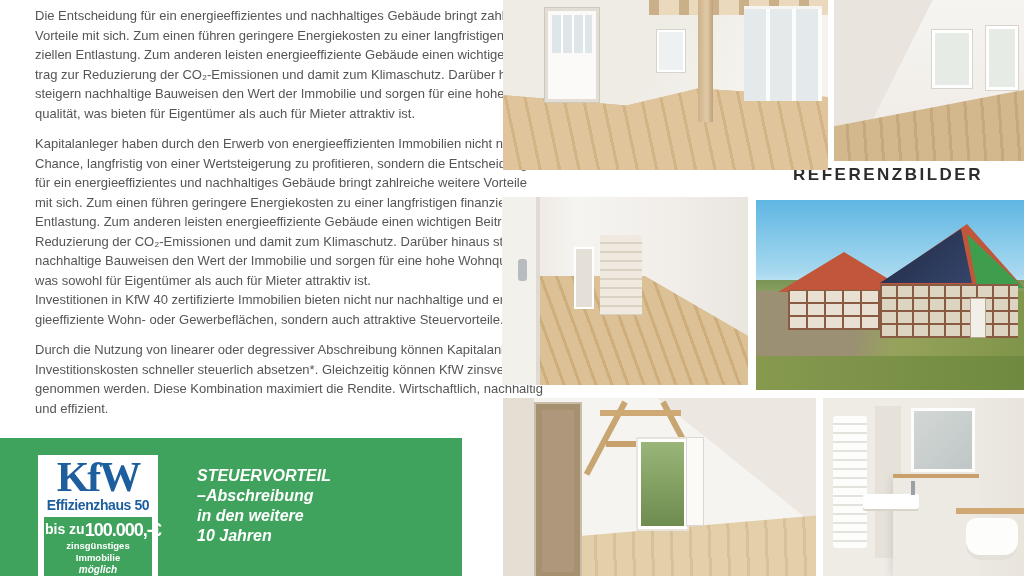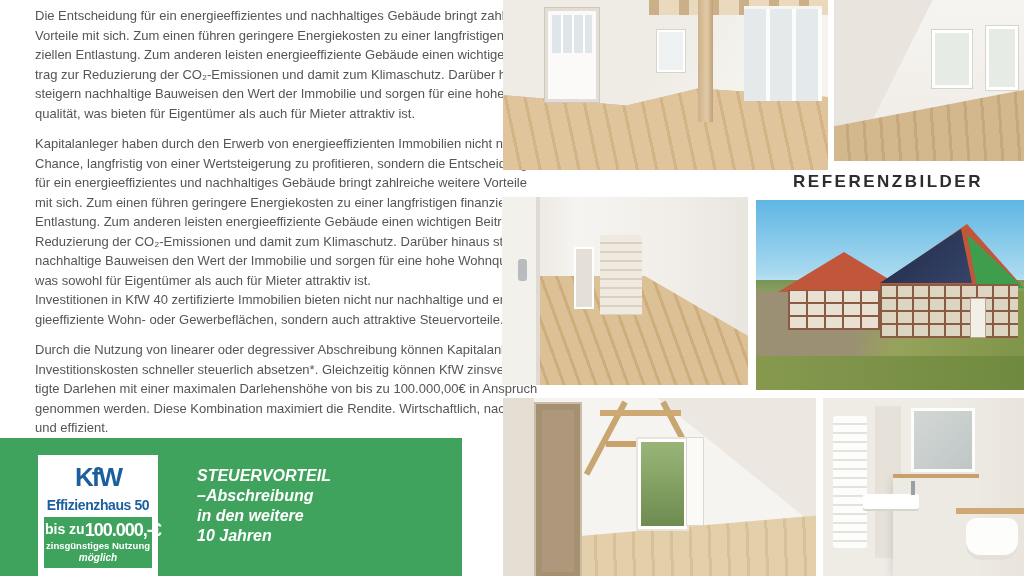"REFERENZBILDER" .ref-heading { top: 172px -> 165px }
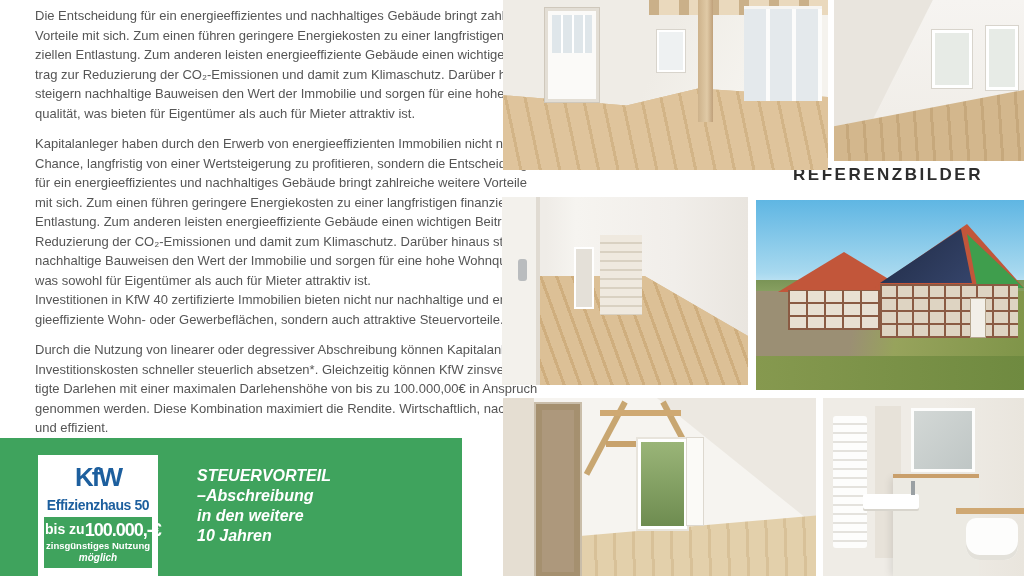"tigte Darlehen mit einer maximalen" div.line { html: <div>tigte Darlehen mit einer maximalen Darlehenshöhe von bis zu 100.000,00€ in Anspruch</div> -> none }
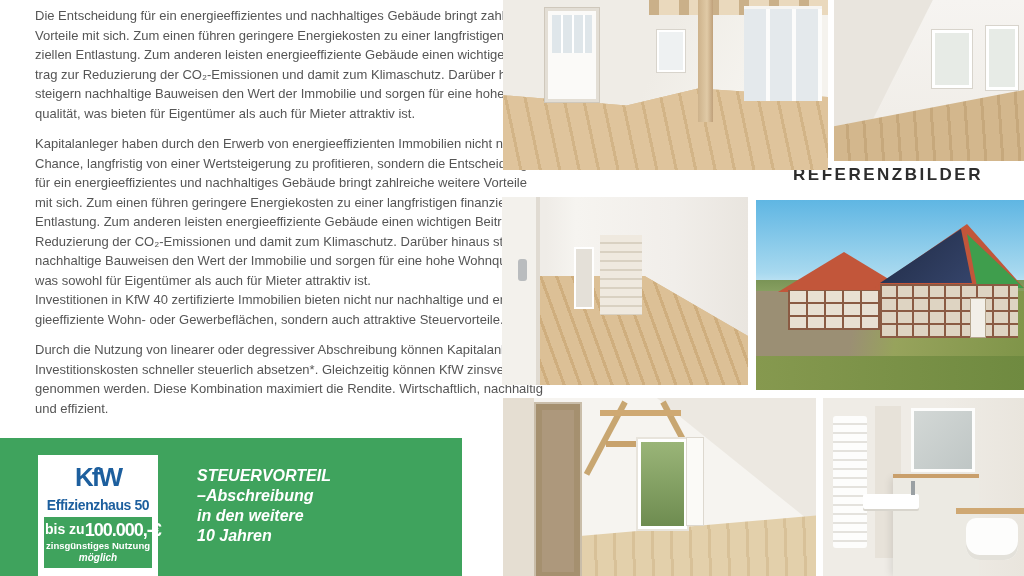"KfW" .kfw-brand { font-family: none -> Liberation Serif, serif; font-size: 26px -> 42px }
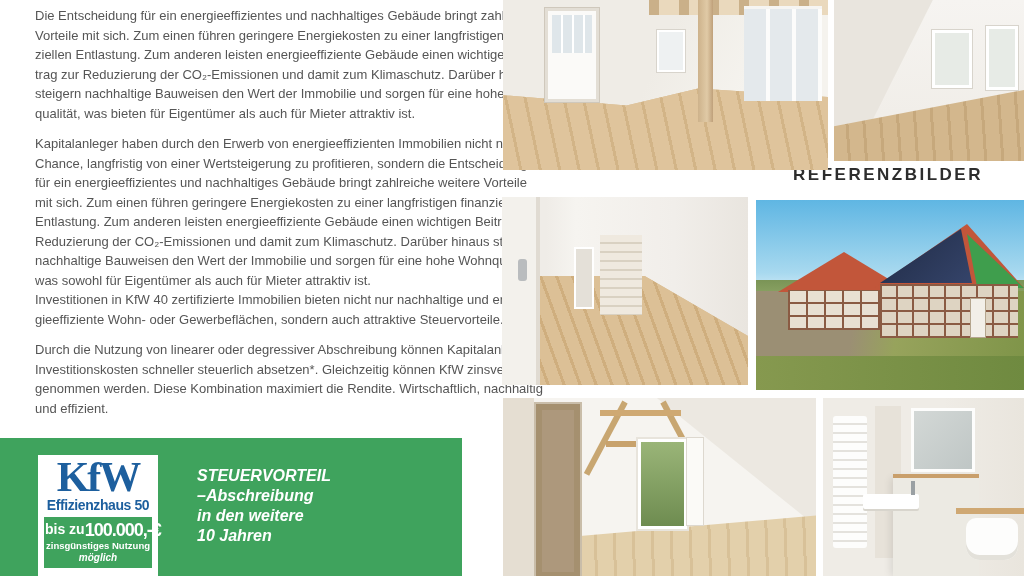"zinsgünstiges Nutzung" div.kfw-line2 { text: Nutzung -> Immobilie }
